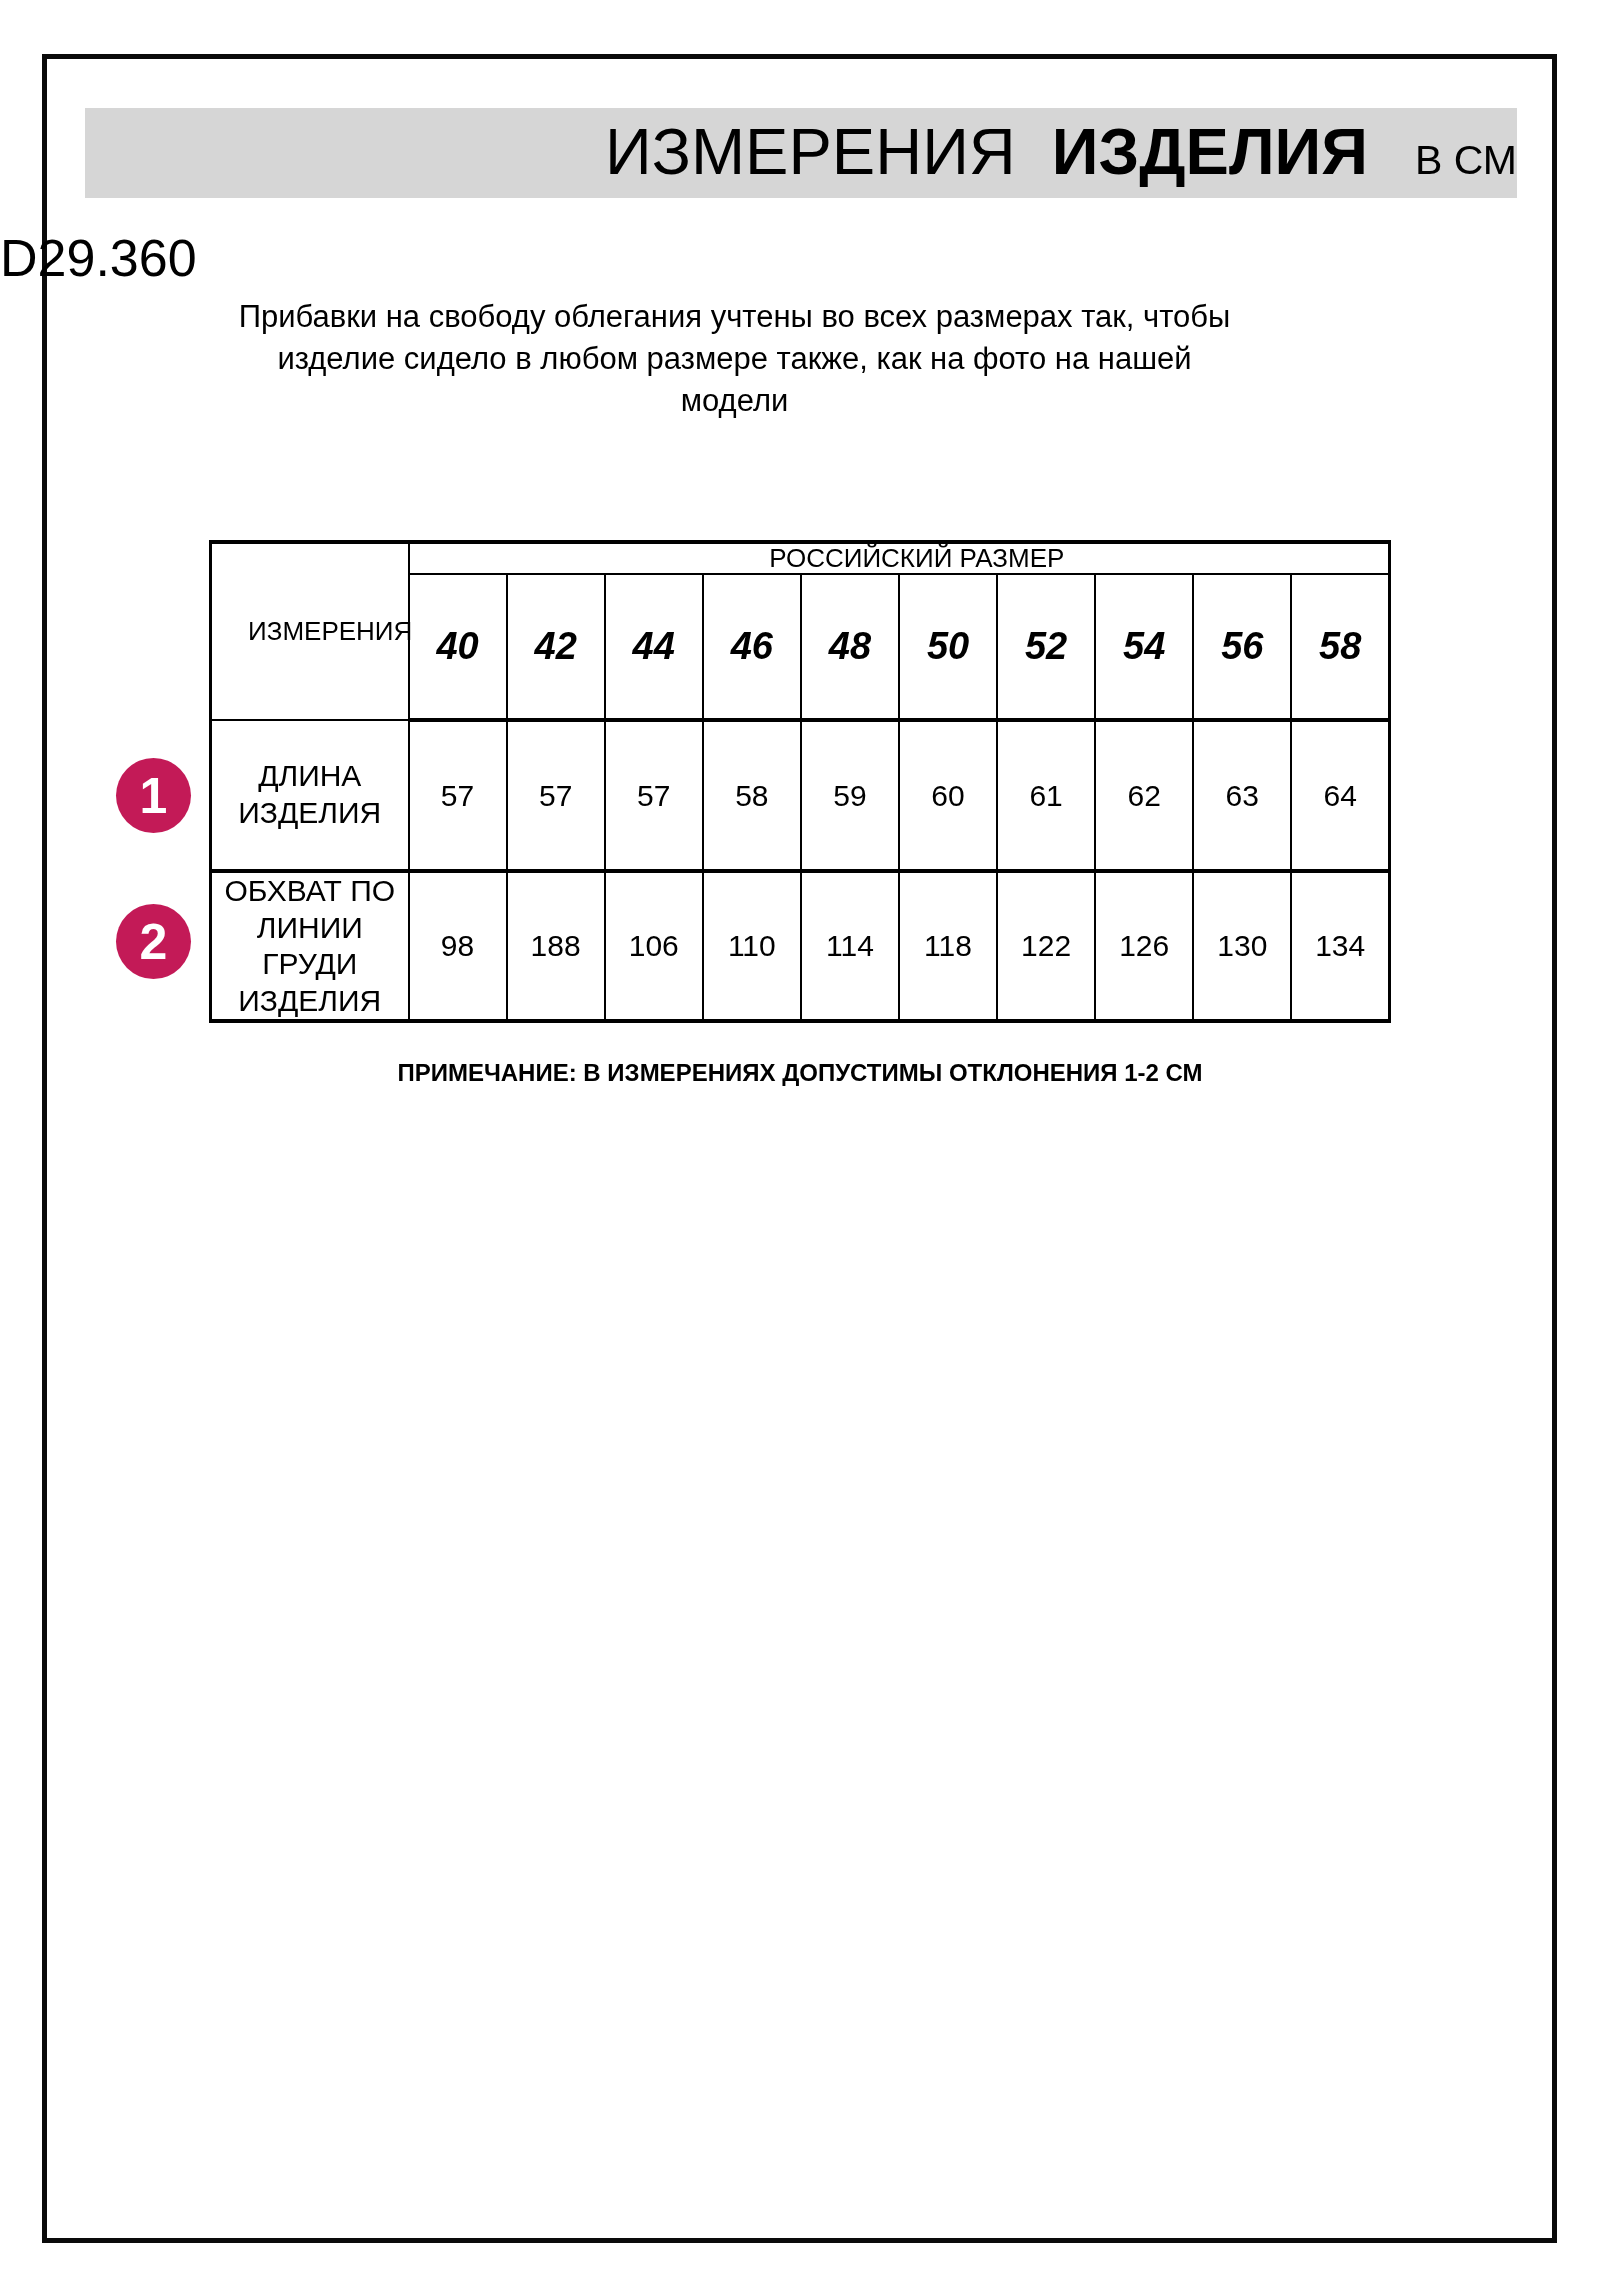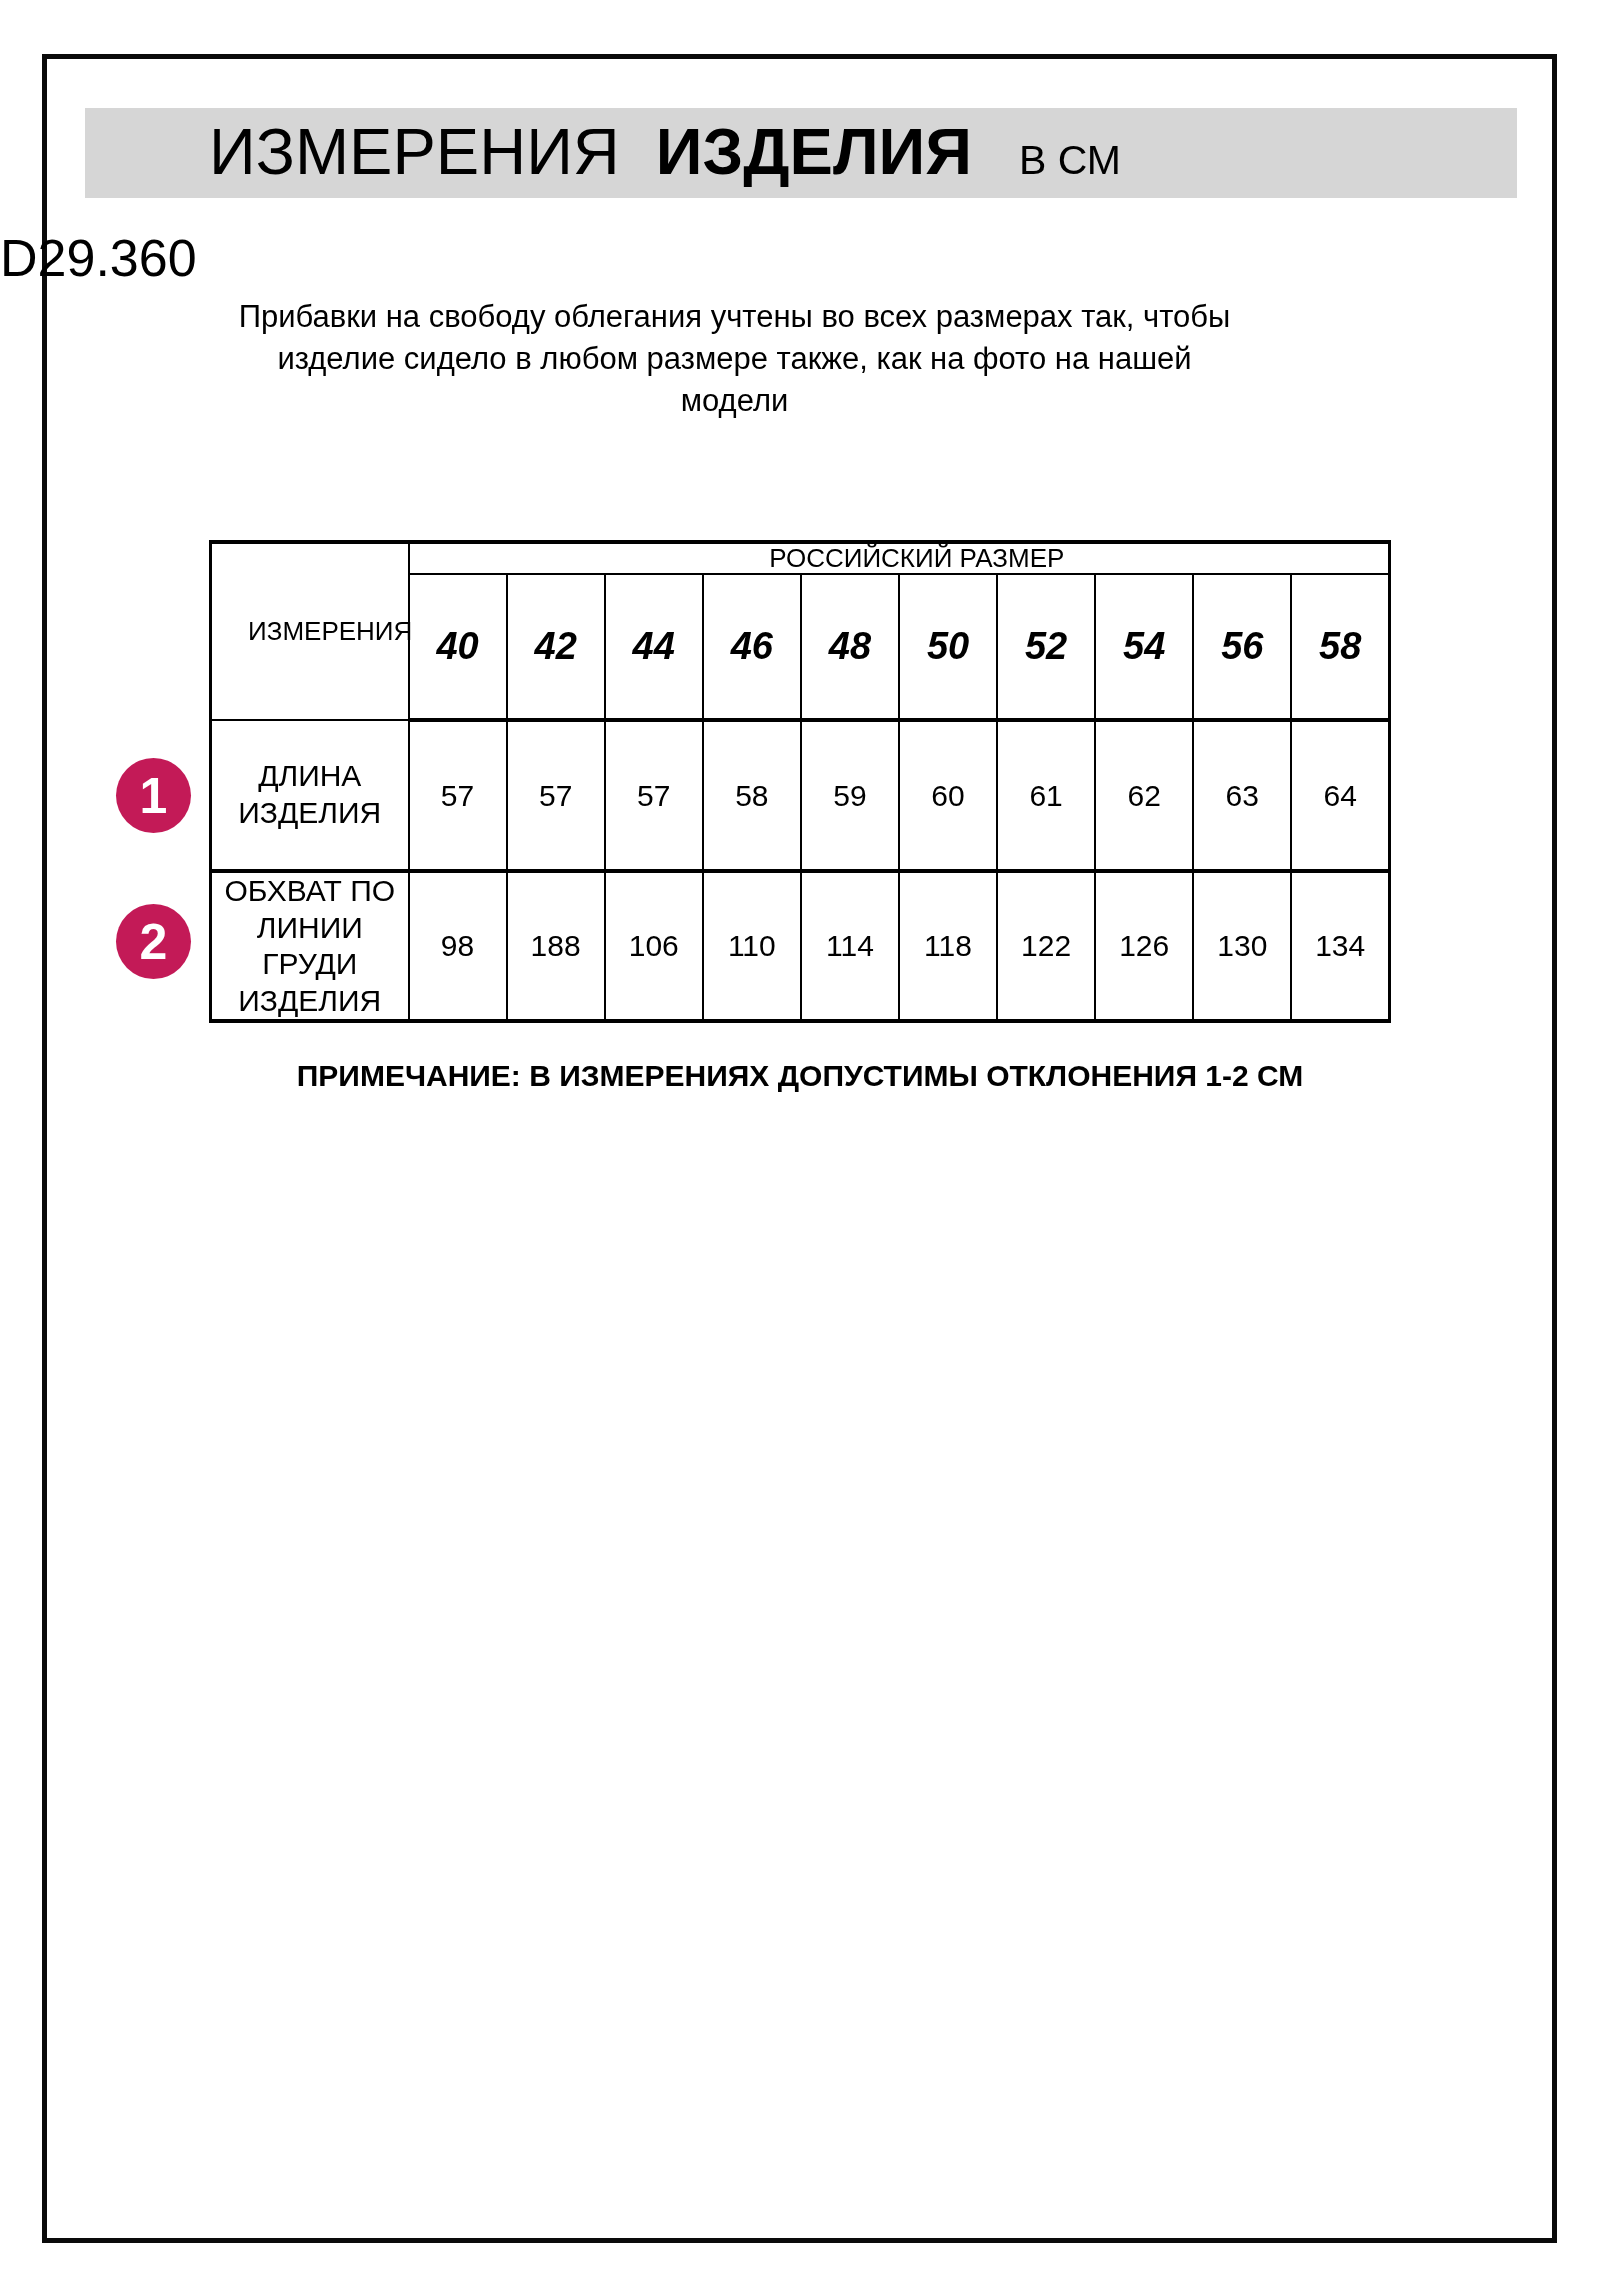"ИЗМЕРЕНИЯ ИЗДЕЛИЯ В СМ" .banner { text-align: left -> right }
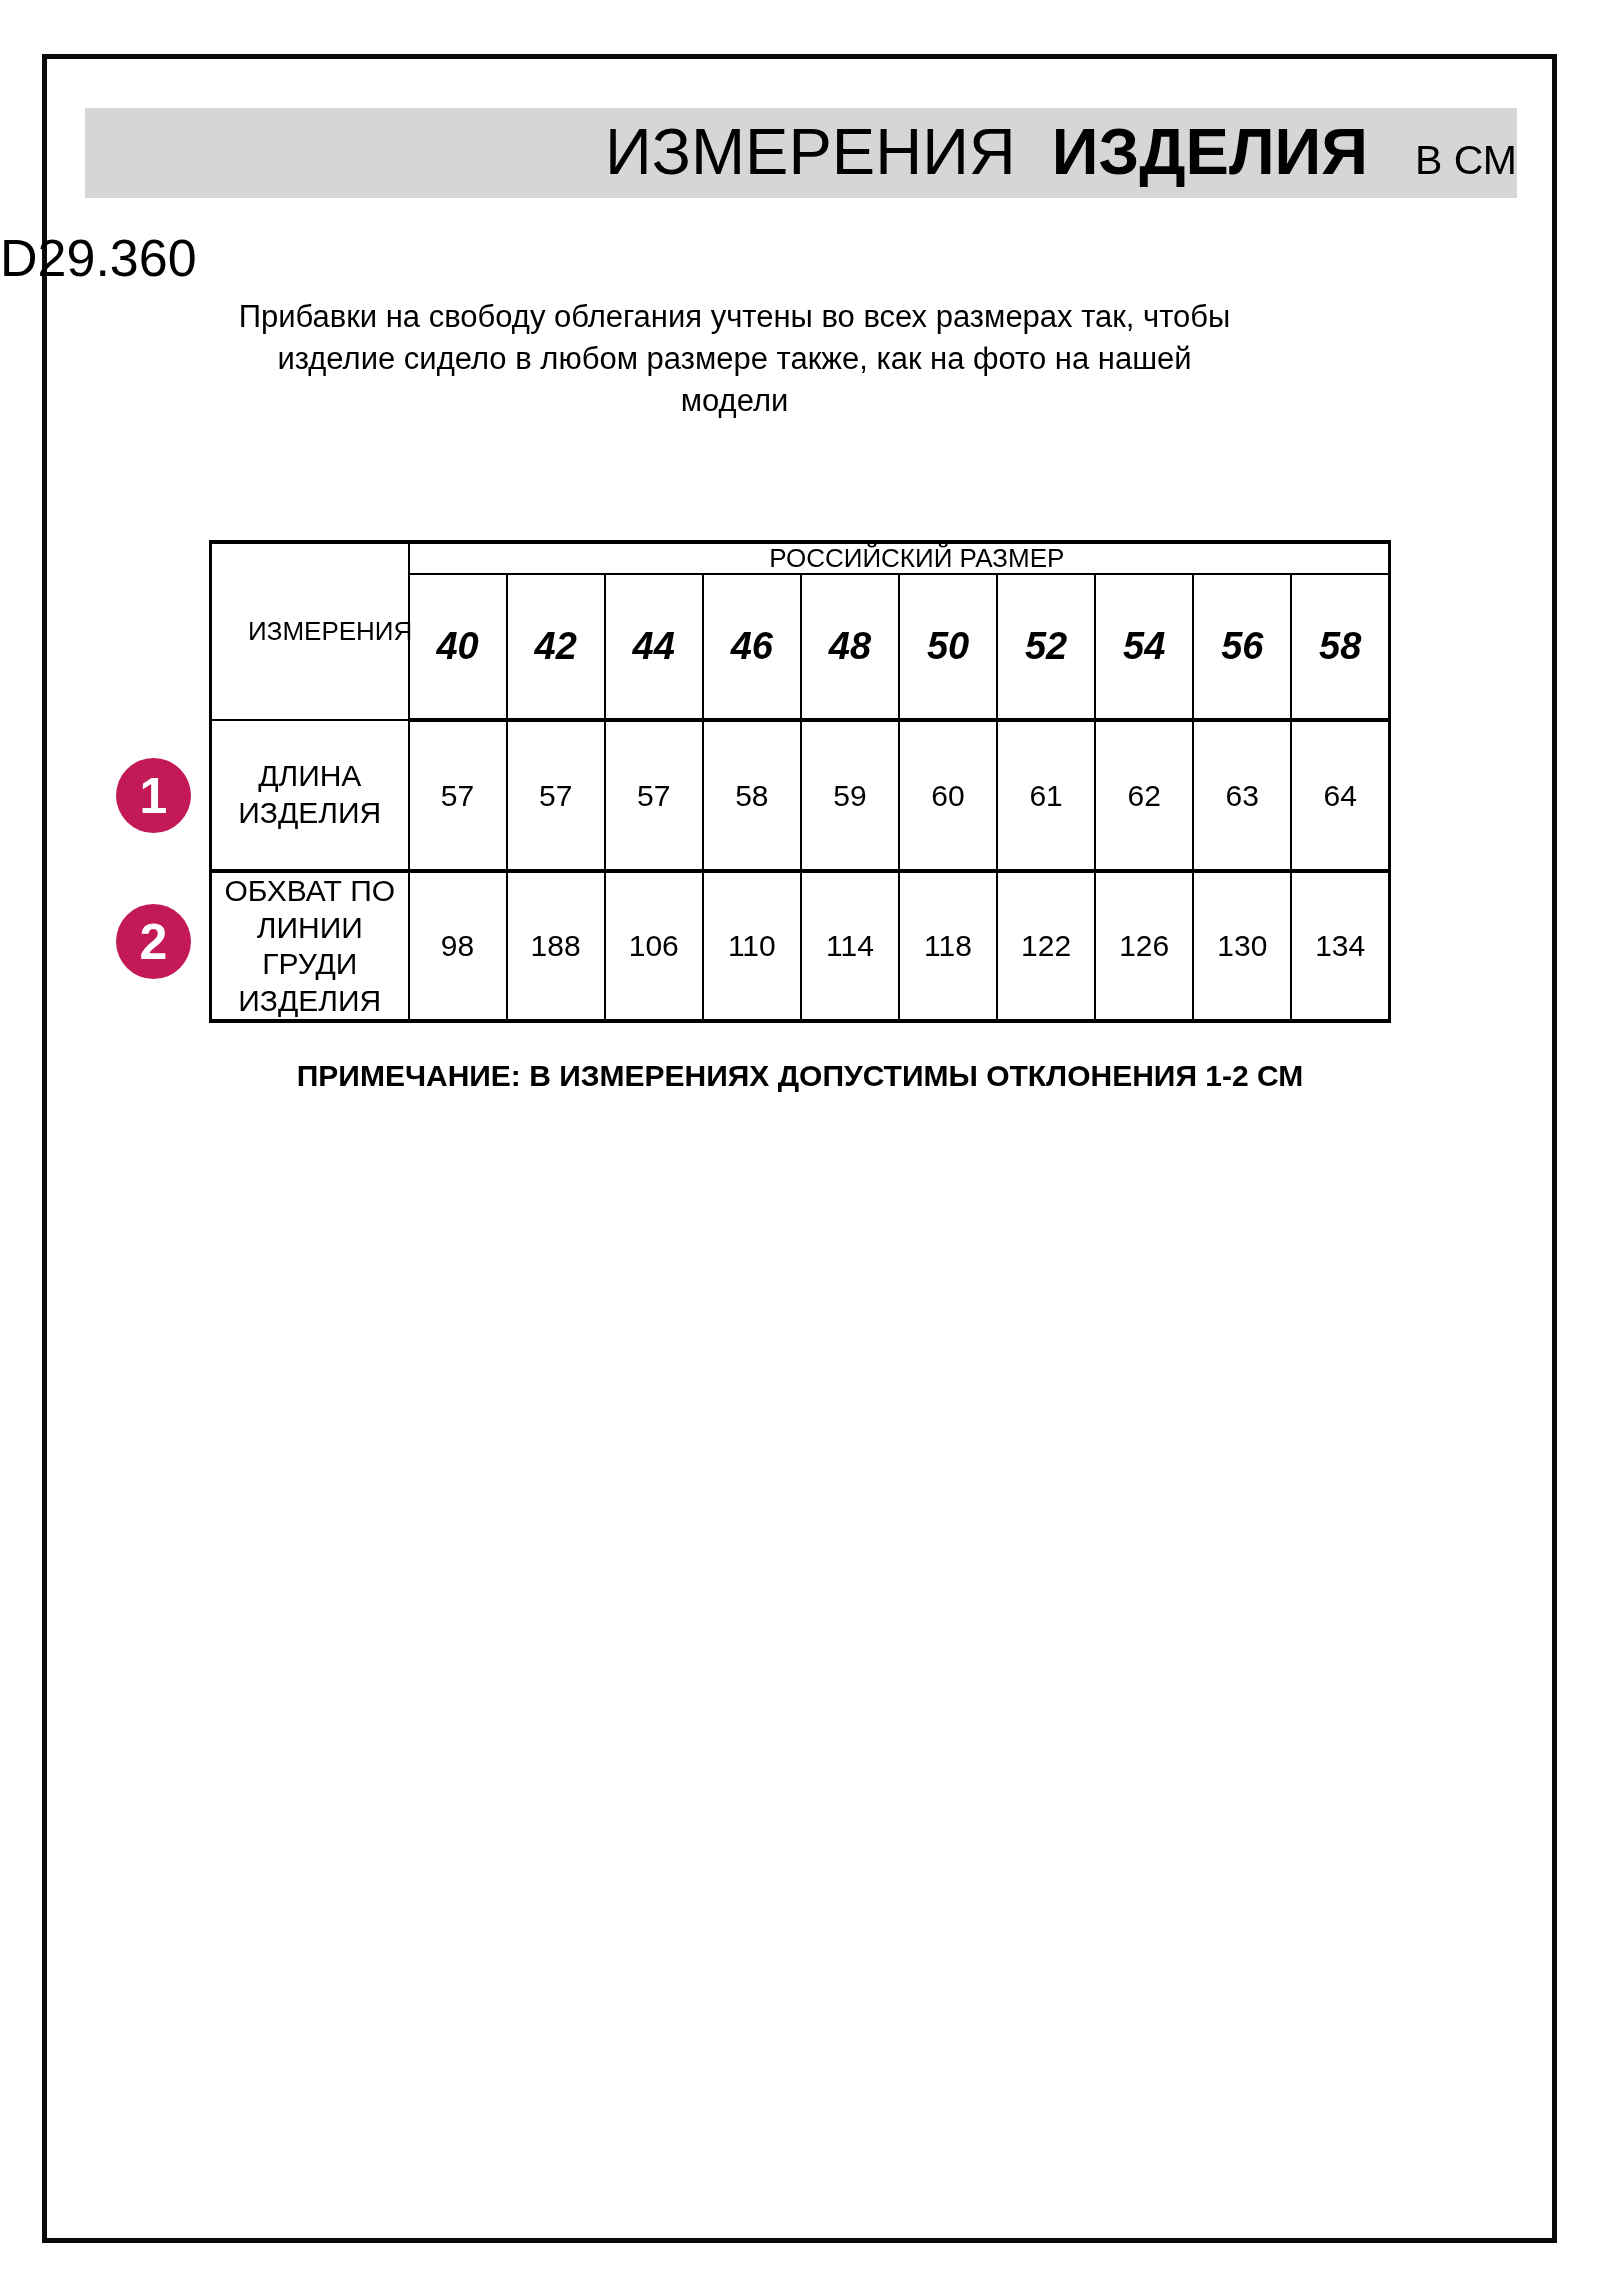"ПРИМЕЧАНИЕ: В ИЗМЕРЕНИЯХ ДОПУСТИМЫ" .note { font-size: 30px -> 24px }
